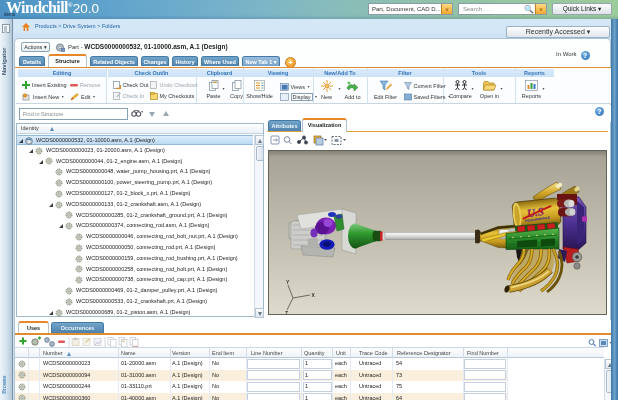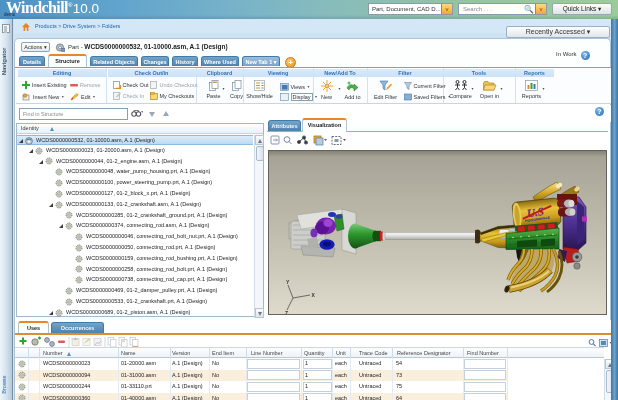"10.0" span.ver { text: 10.0 -> 20.0 }
